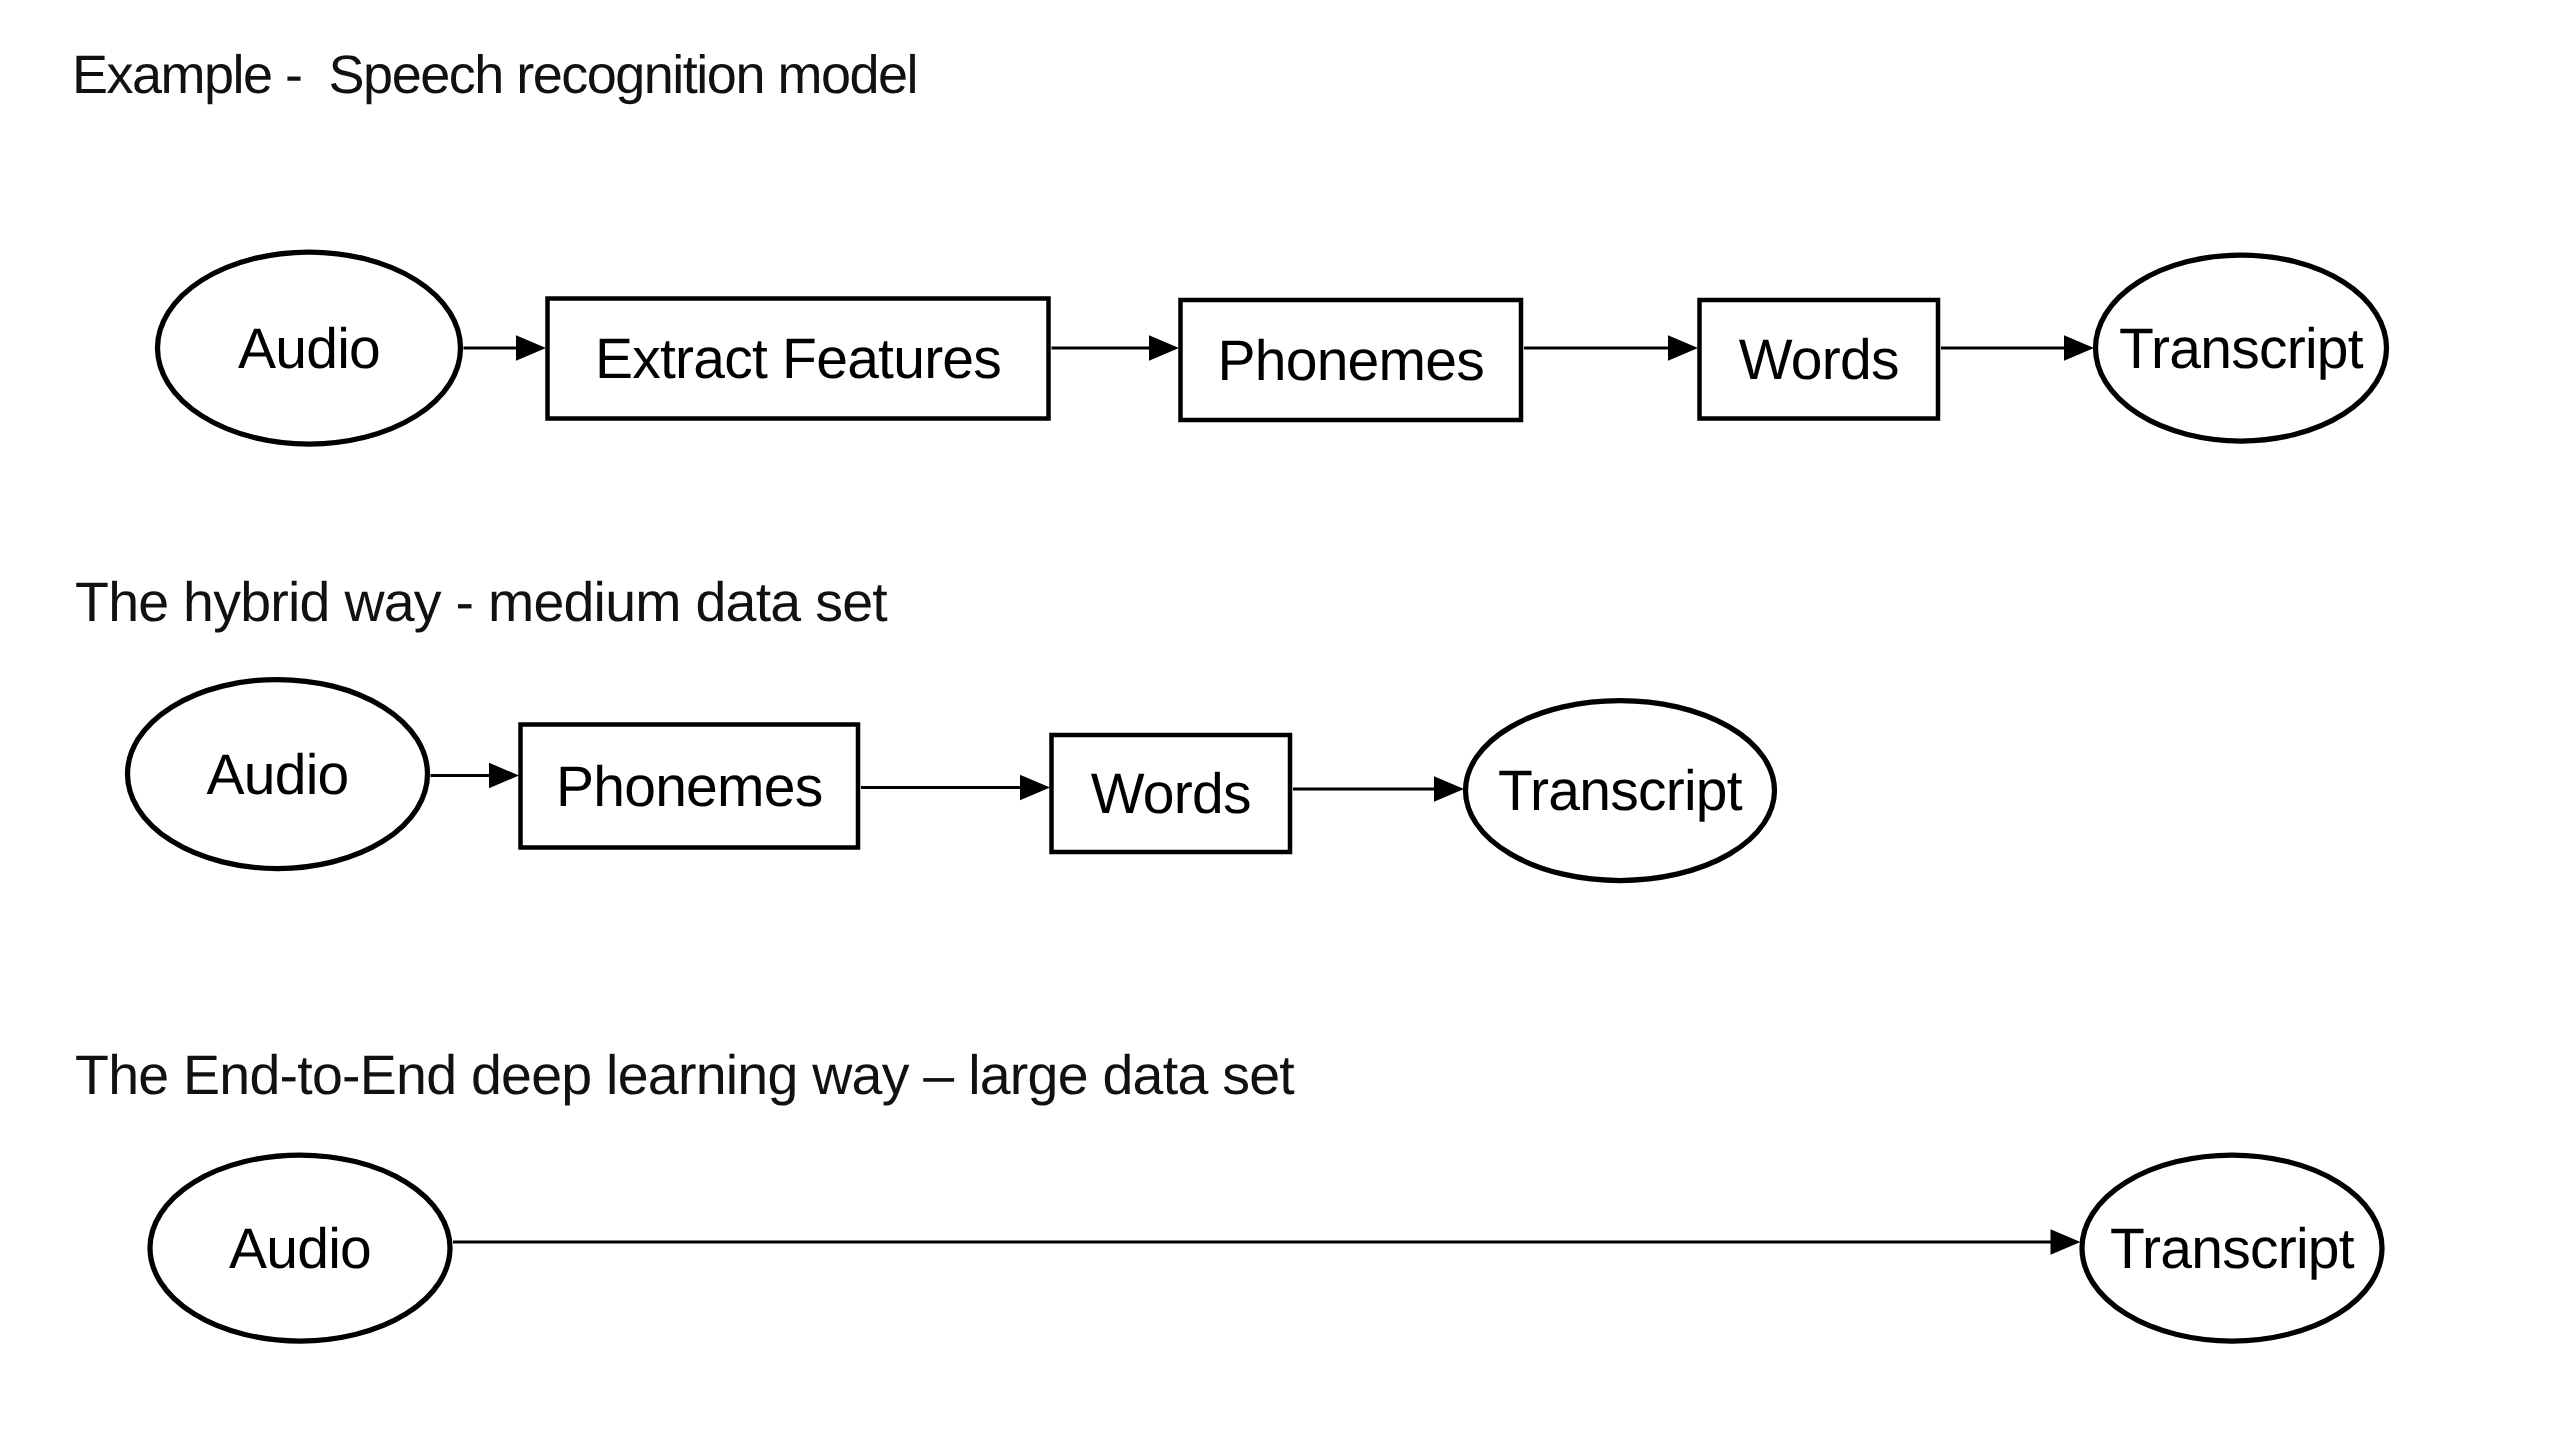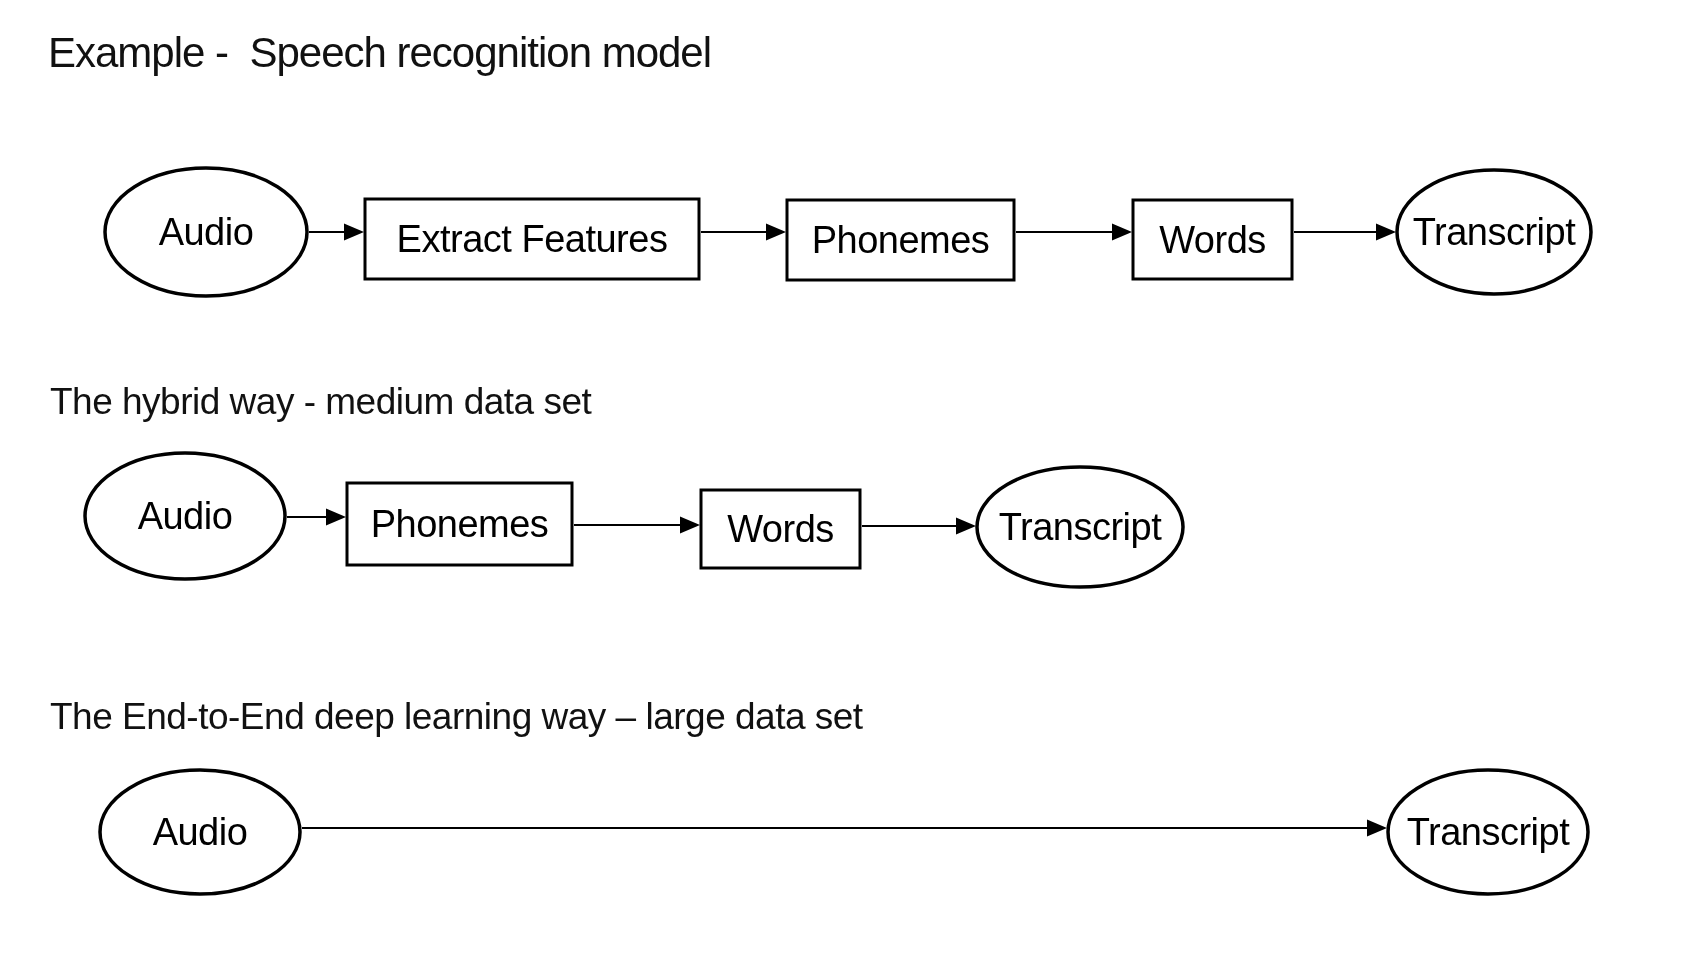"Example - Speech recognition model" .title-text { font-size: 42px -> 36px }
